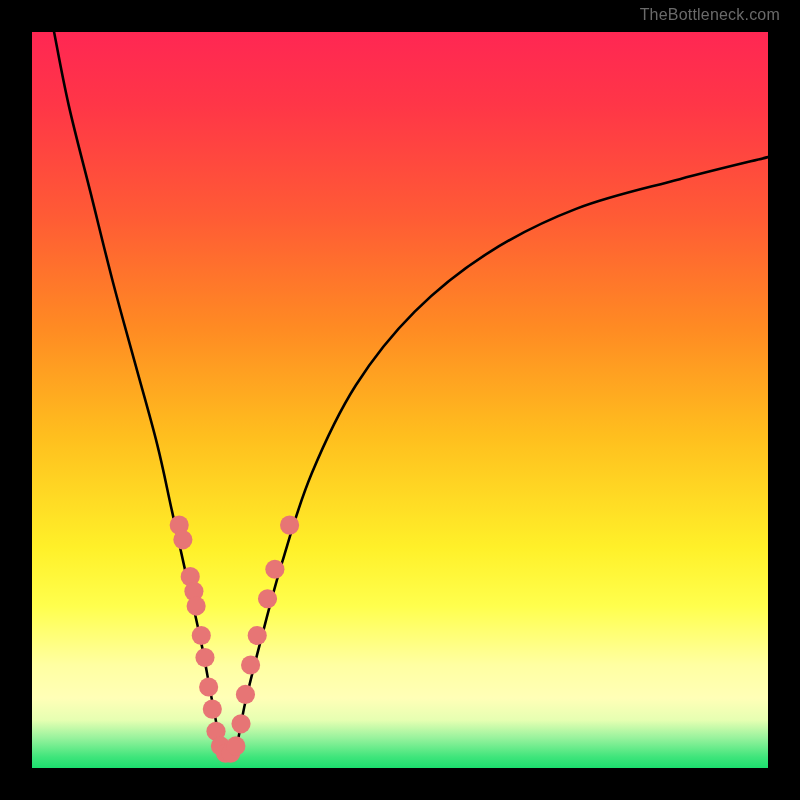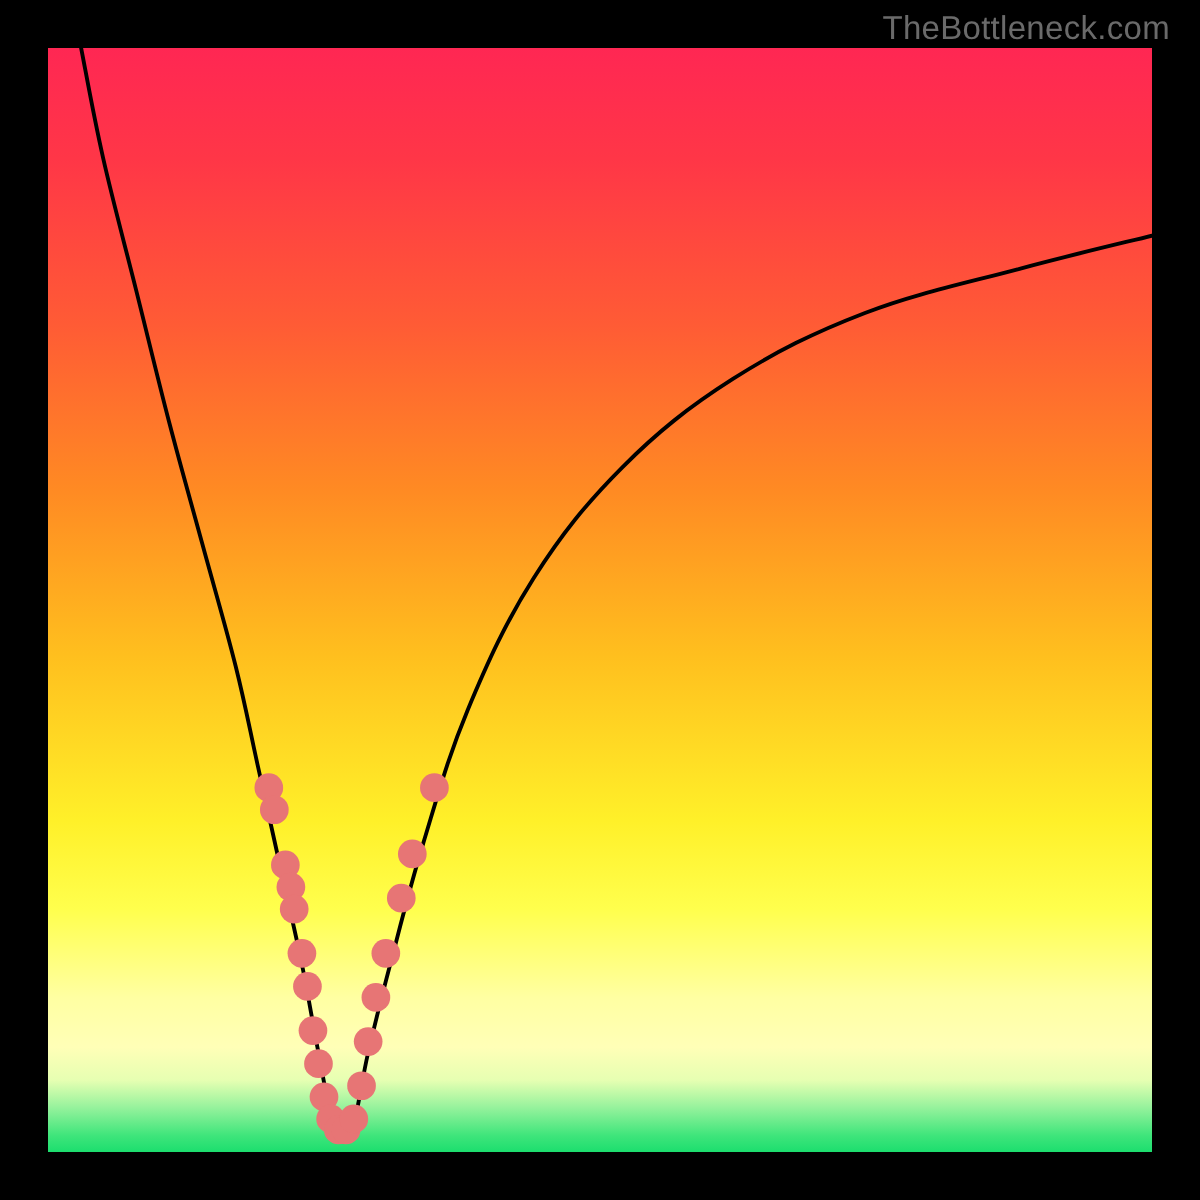"TheBottleneck.com" .attribution { font-size: 22px -> 16px }
